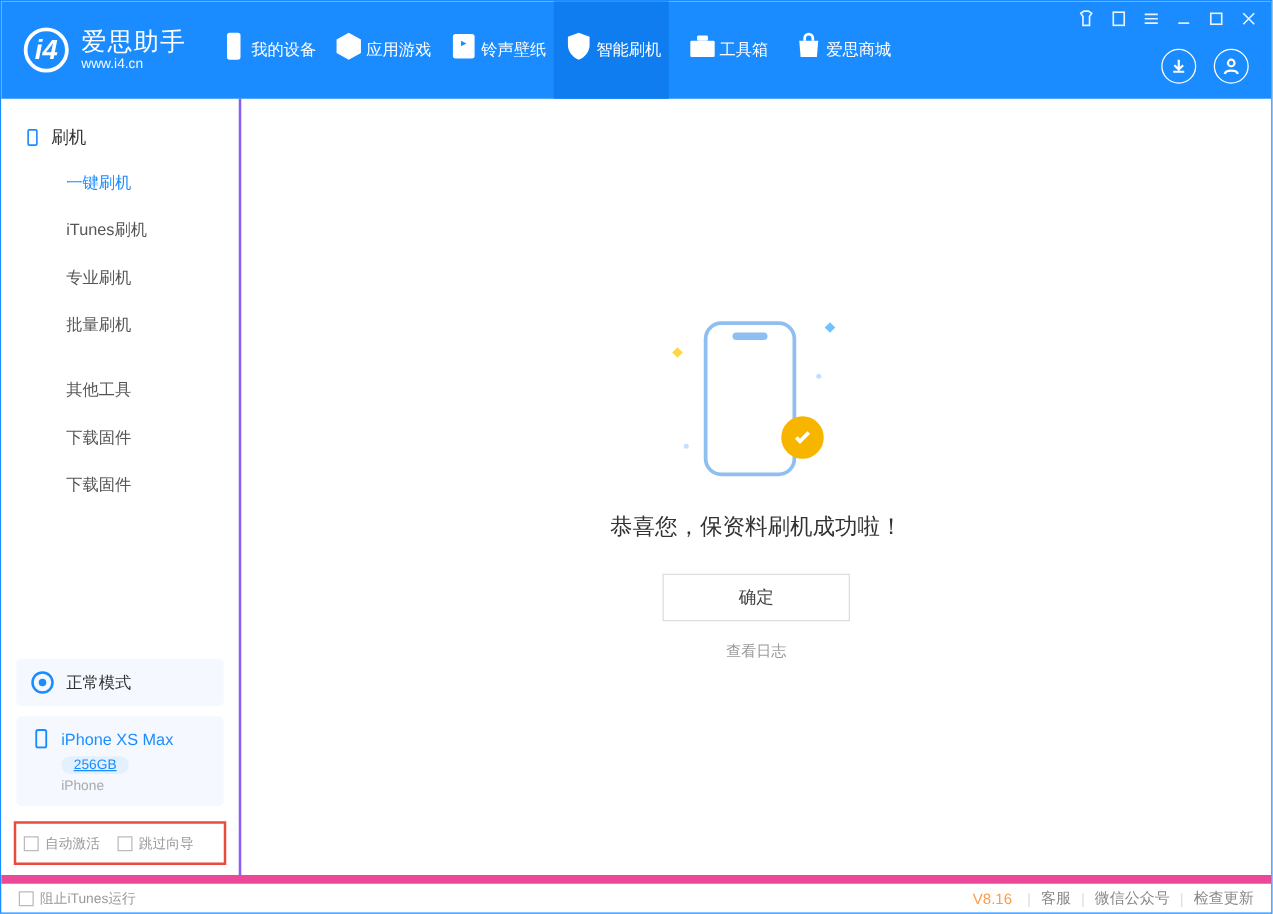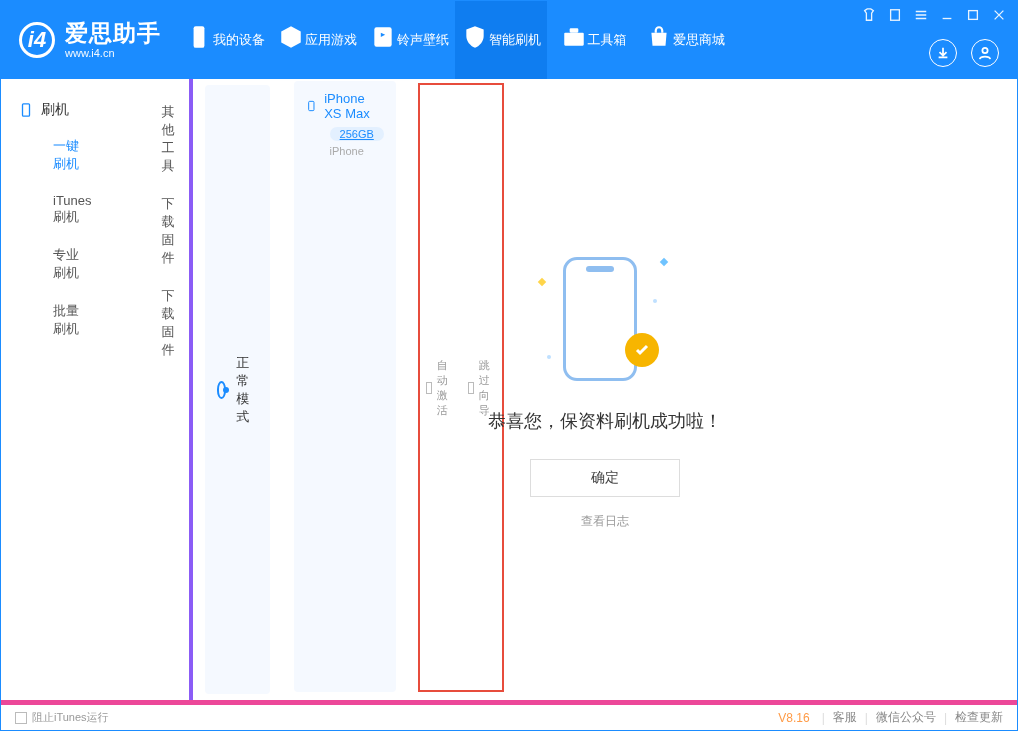"爱思助手" .logo-title { font-size: 23px -> 20px; font-weight: 700 -> 400 }
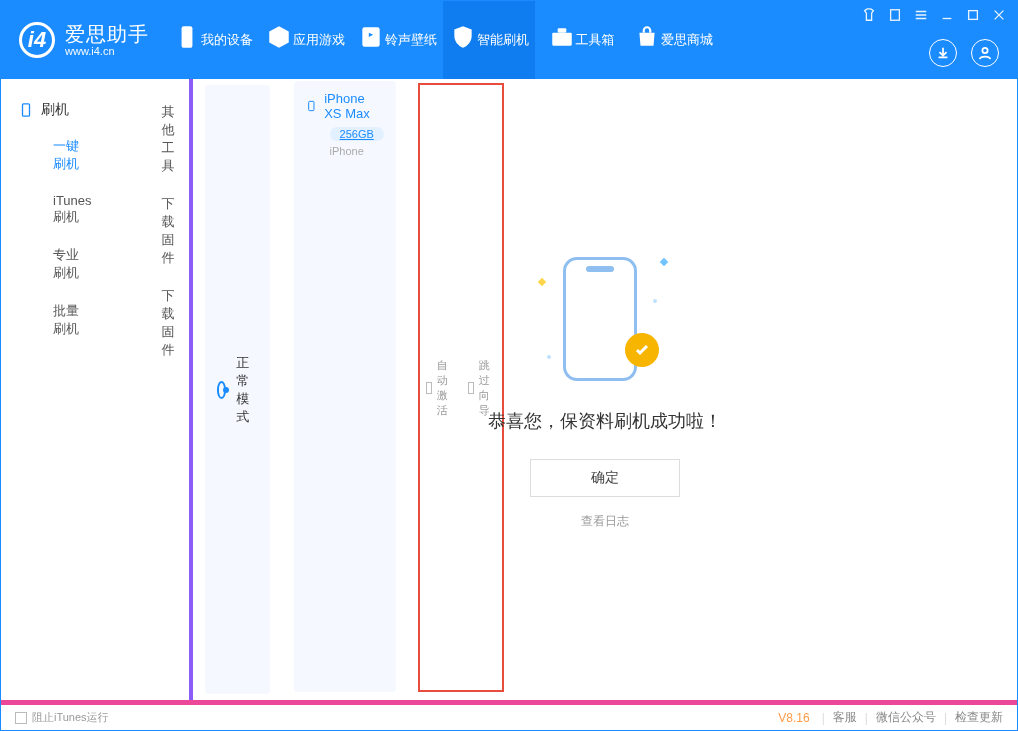"刷机" .sidebar { border-right: 4px solid #8b5cf6 -> 2px solid #8b5cf6; flex-direction: row -> column }
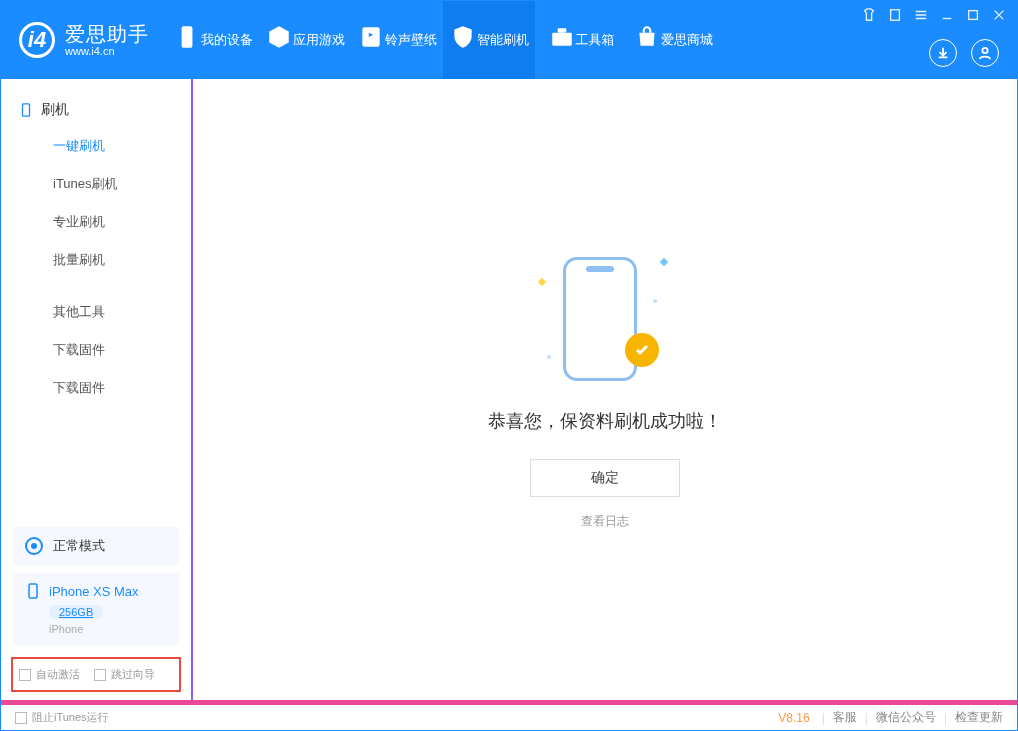"阻止iTunes运行" .footer { border-top: 5px solid #ec4899 -> 7px solid #ec4899 }
